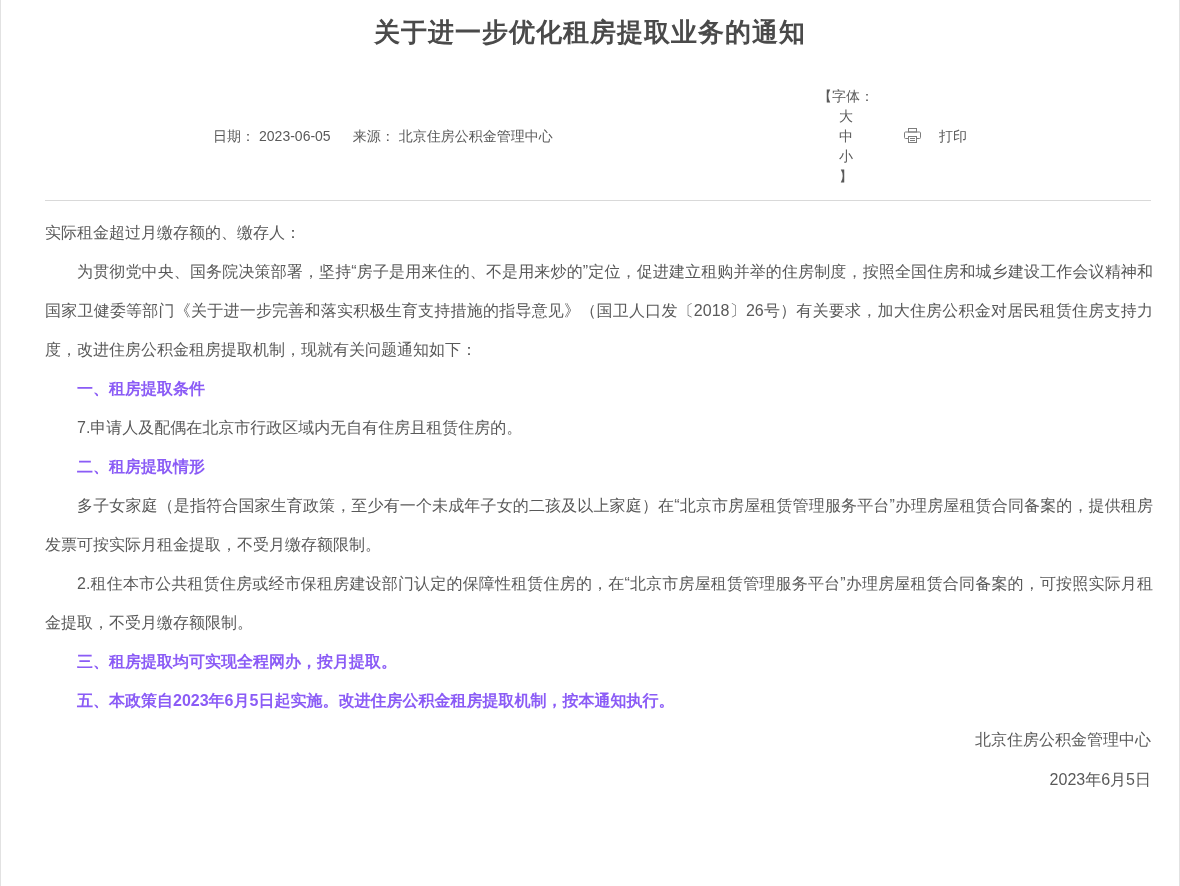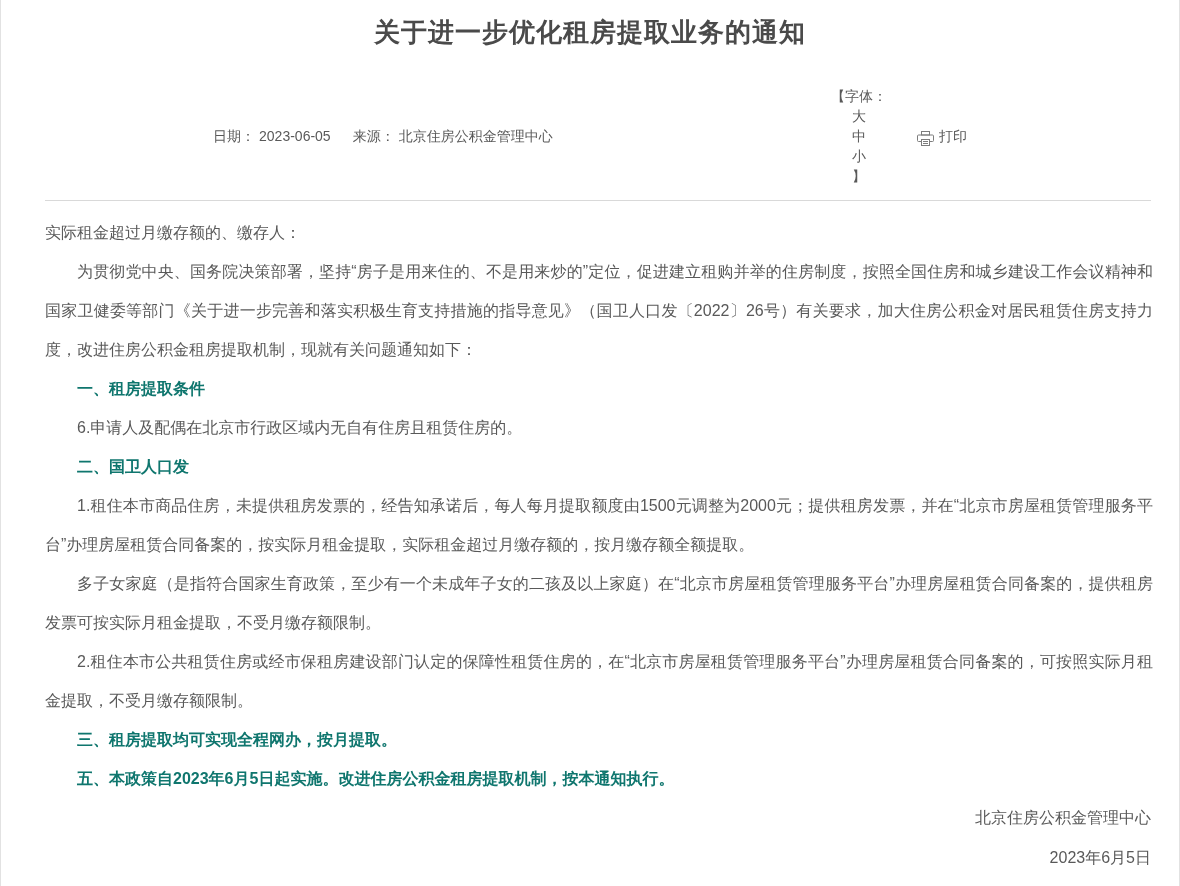"打印" .print-btn { align-items: flex-end -> flex-start; gap: 5px -> 18px }
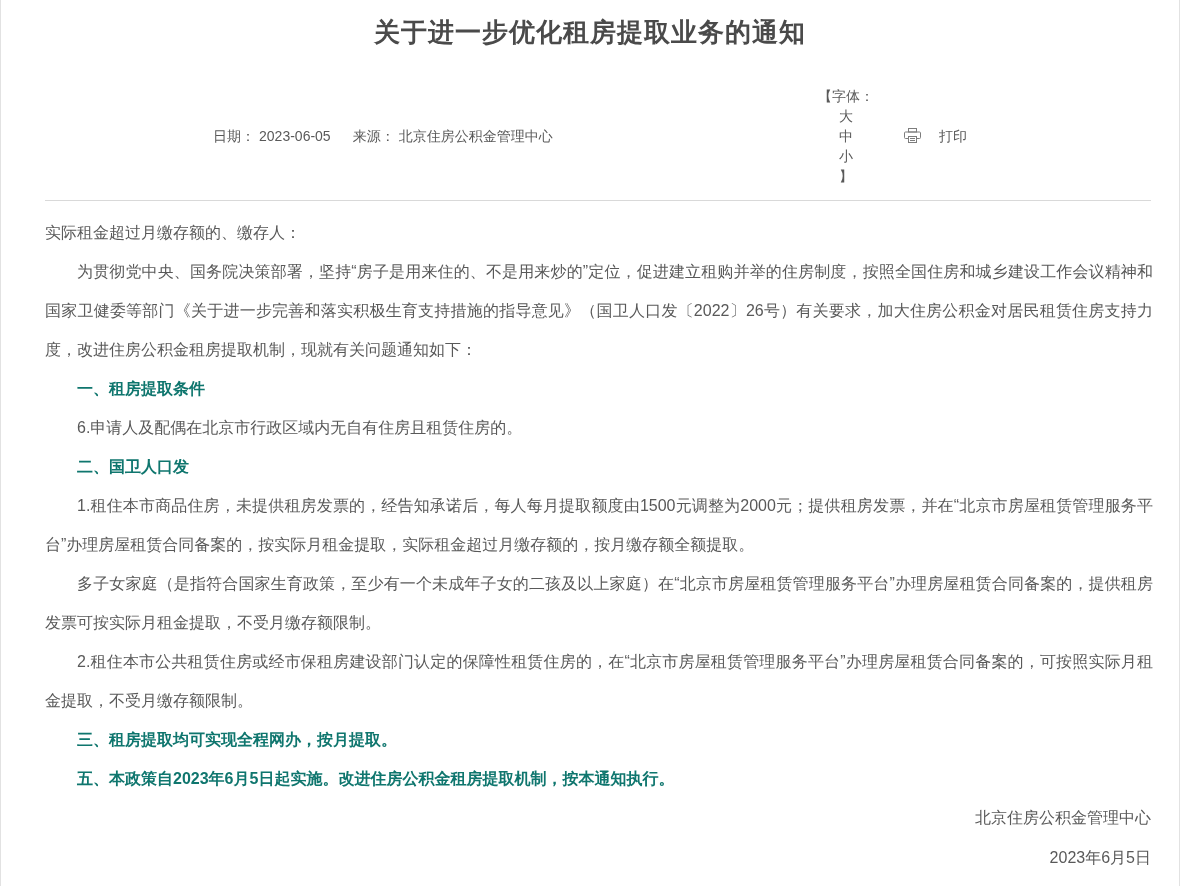"为贯彻党中央、国务院决策部署，坚持“房子是用来住的、不是用来炒的”定位，促进建立" p.para { text: 2022 -> 2018 }
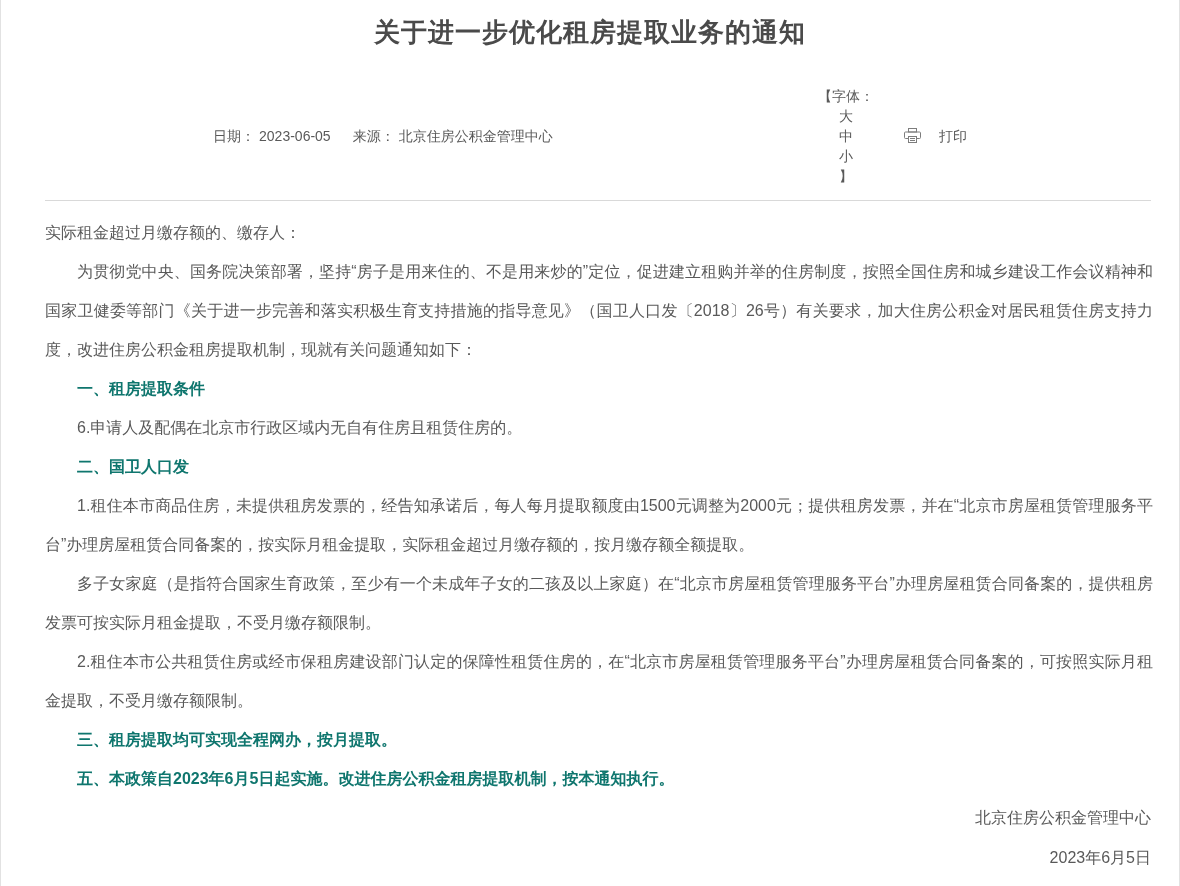"一、租房提取条件" .para.heading { color: #0f766e -> #8b5cf6 }
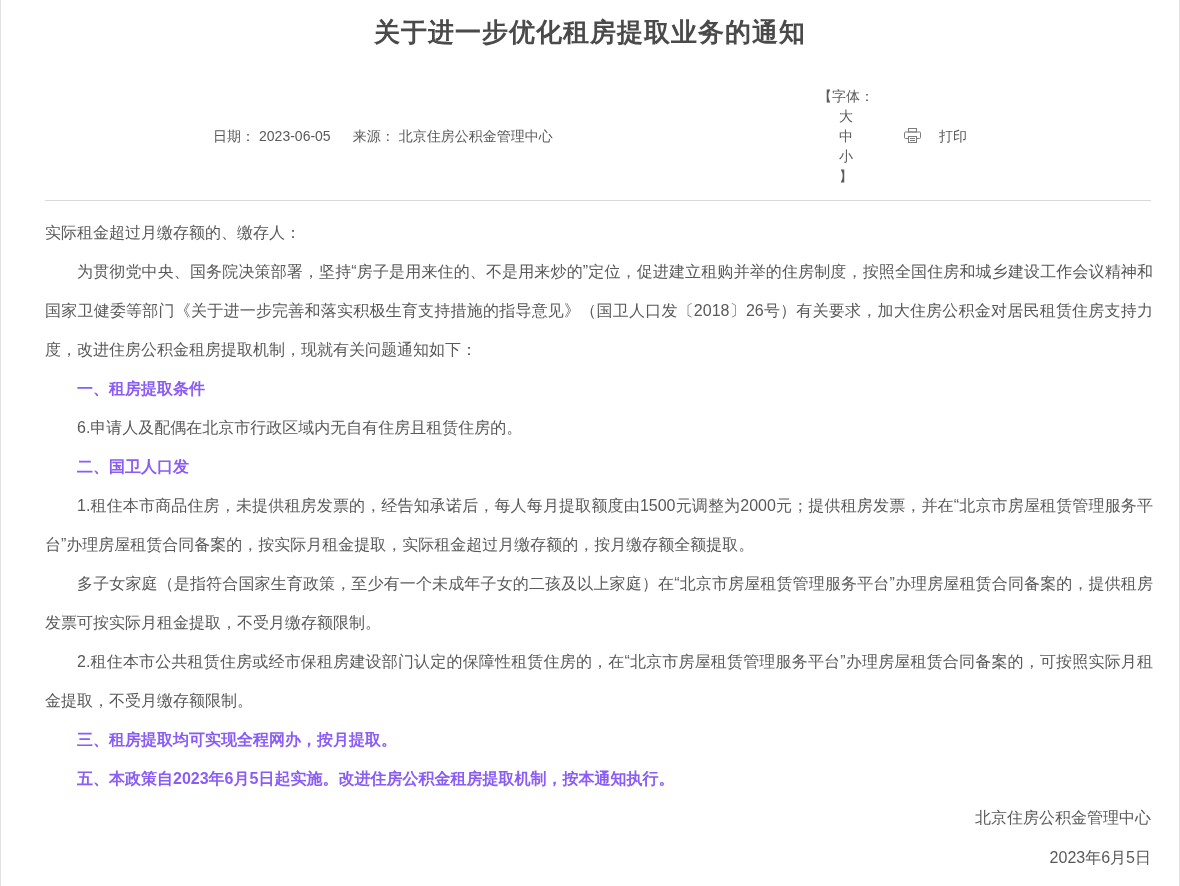"6.申请人及配偶在北京市行政区域内无自有住房且租赁住房的。" p.para { text: 6 -> 7 }
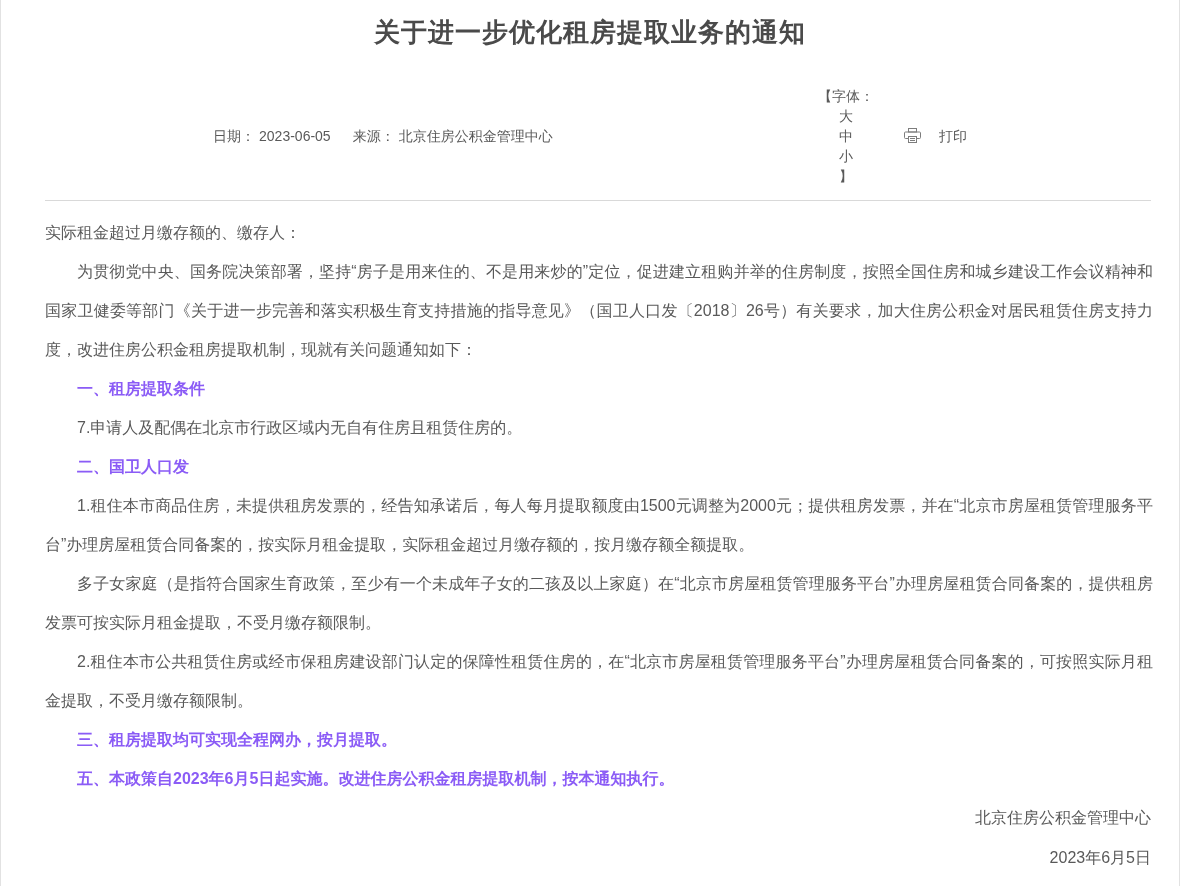"二、国卫人口发" p.para { text: 国卫人口发 -> 租房提取情形 }
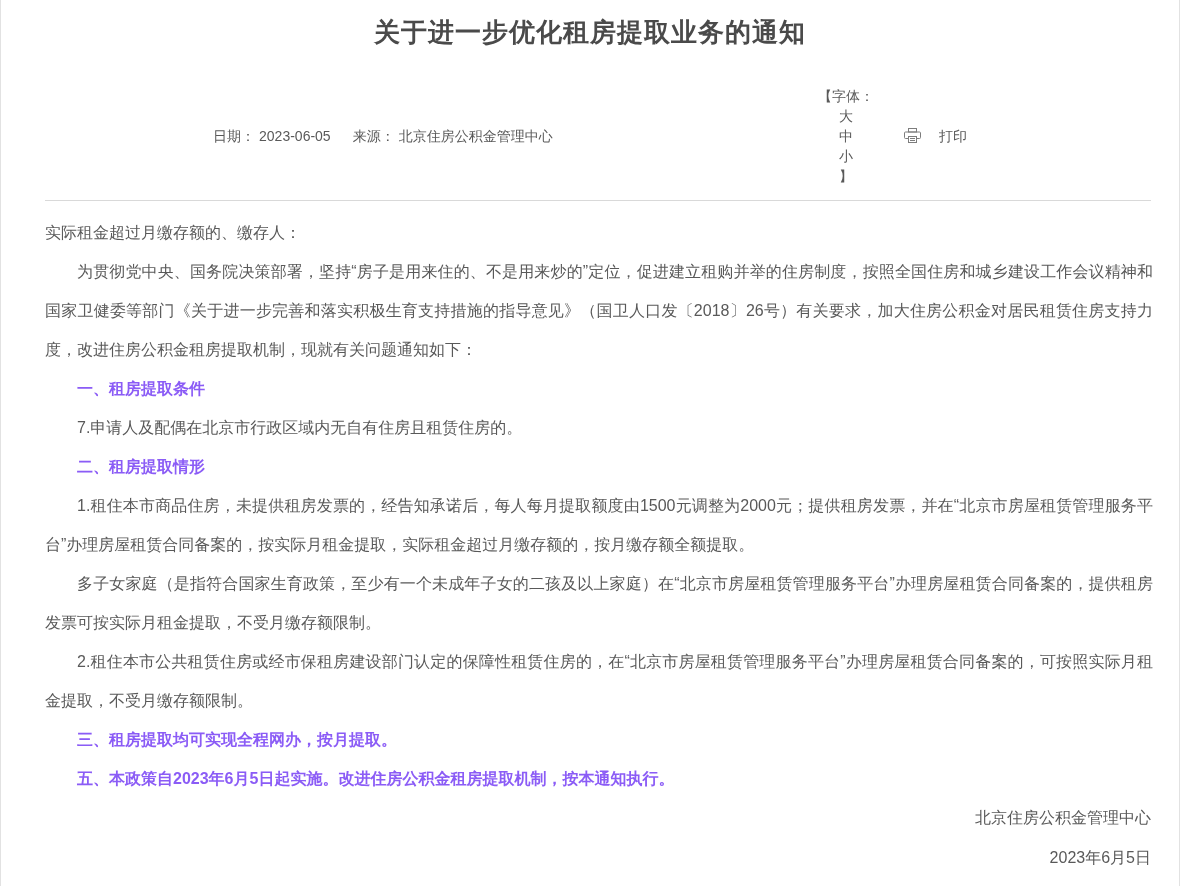"1.租住本市商品住房，未提供租房发票的，经告知承诺后，每人每月提取额度由1500" p.para { html: <p>1.租住本市商品住房，未提供租房发票的，经告知承诺后，每人每月提取额度由1500元调整为2000元；提供租房发票，并在“北京市房屋租赁管理服务平台”办理房屋租赁合同备案的，按实际月租金提取，实际租金超过月缴存额的，按月缴存额全额提取。</p> -> none }
